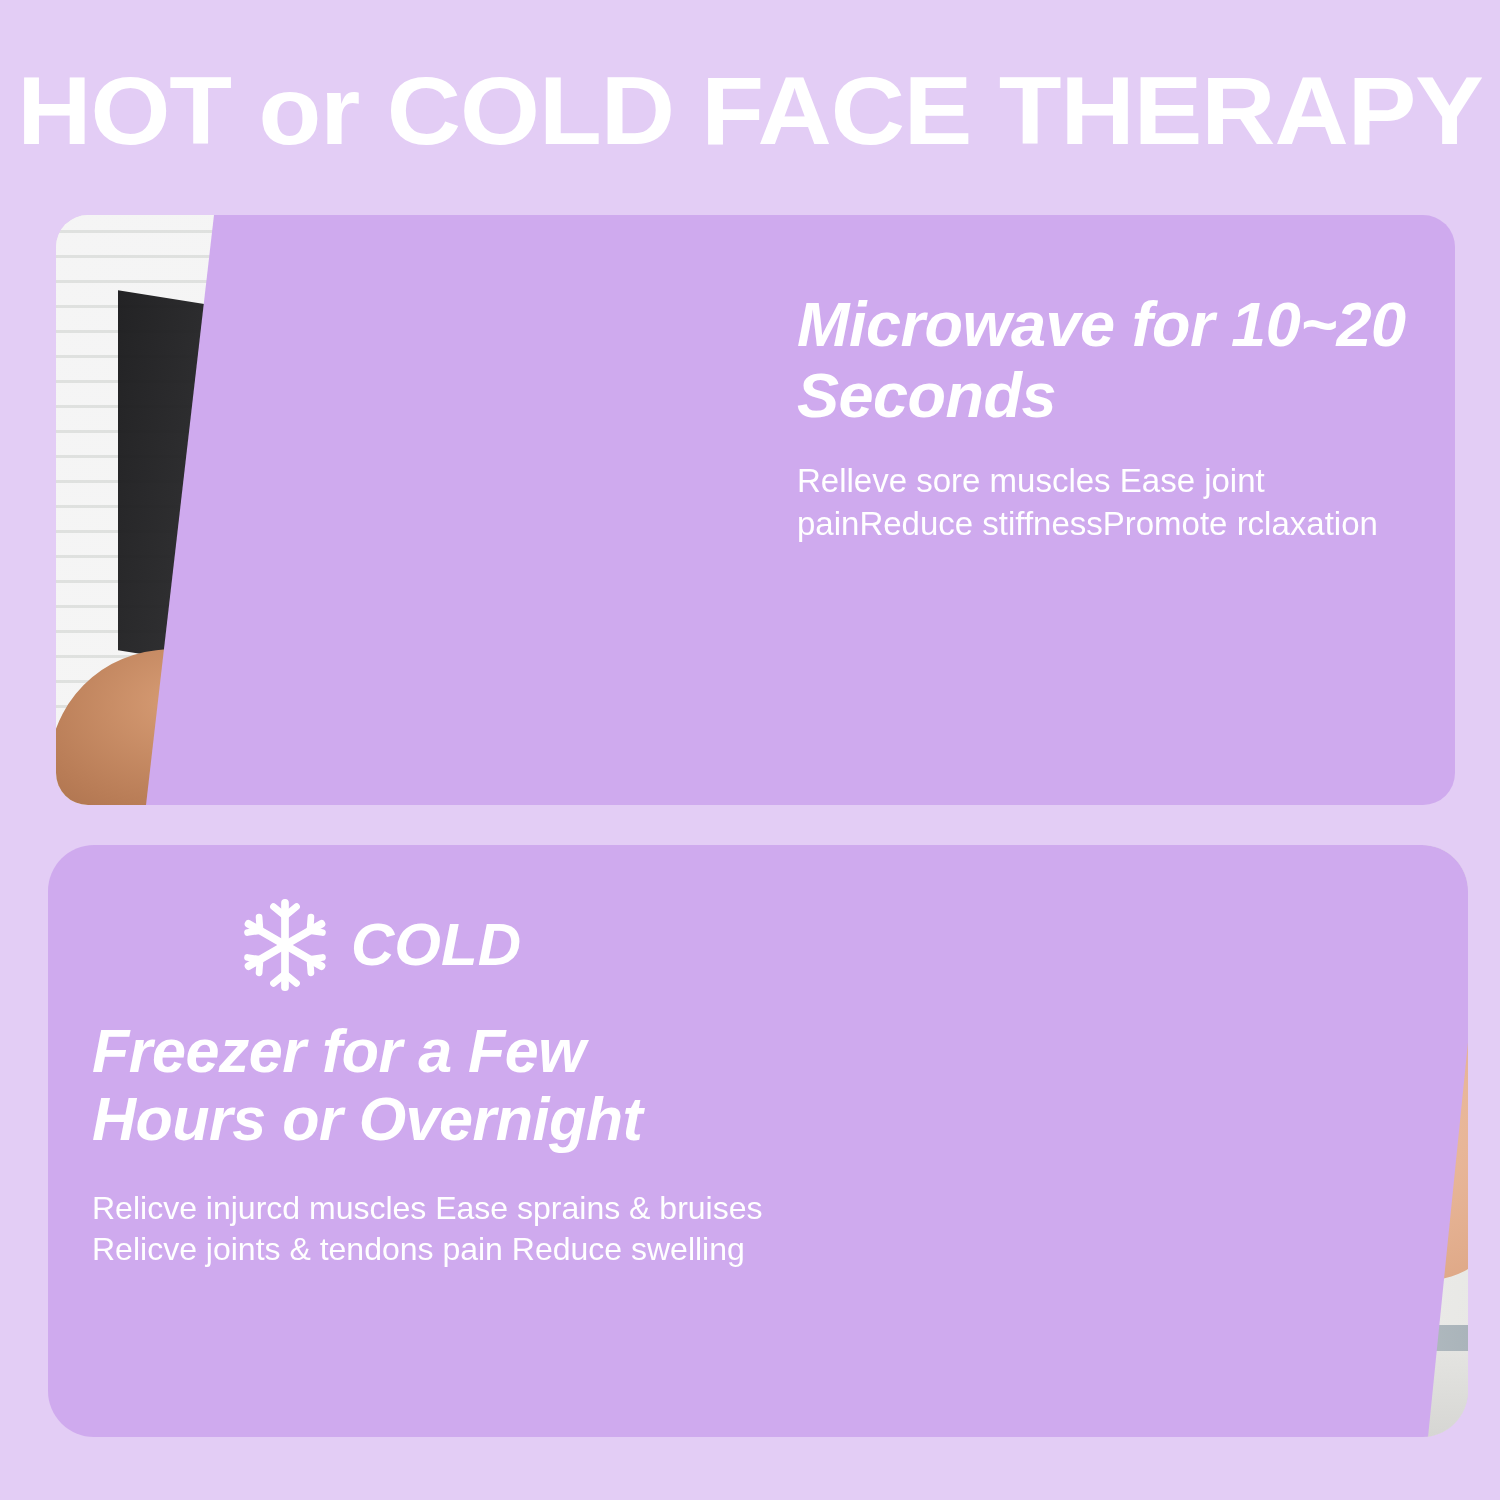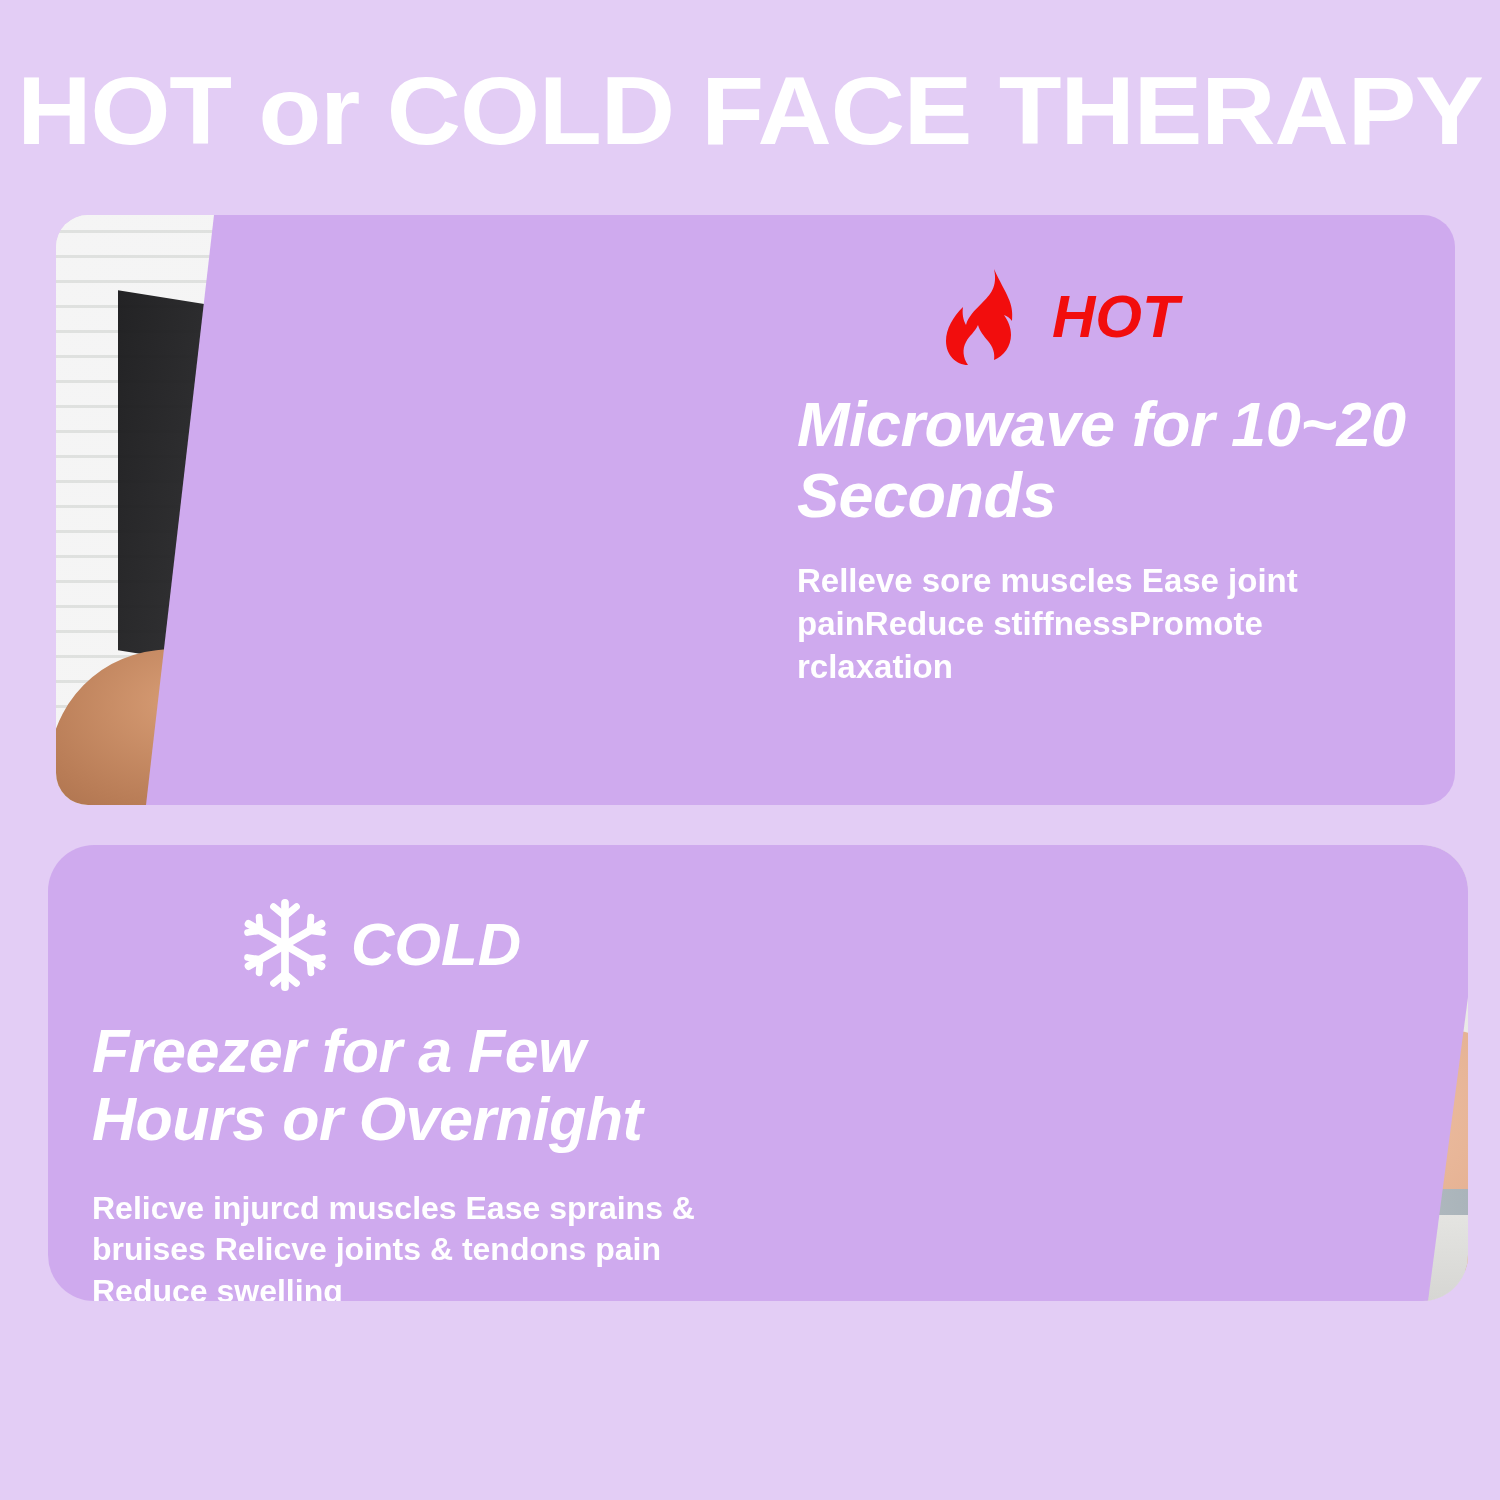"HOT" div.badge { html: <div> <span> <svg> <path></path> </svg> </span> <span>HOT</span> </div> -> none }
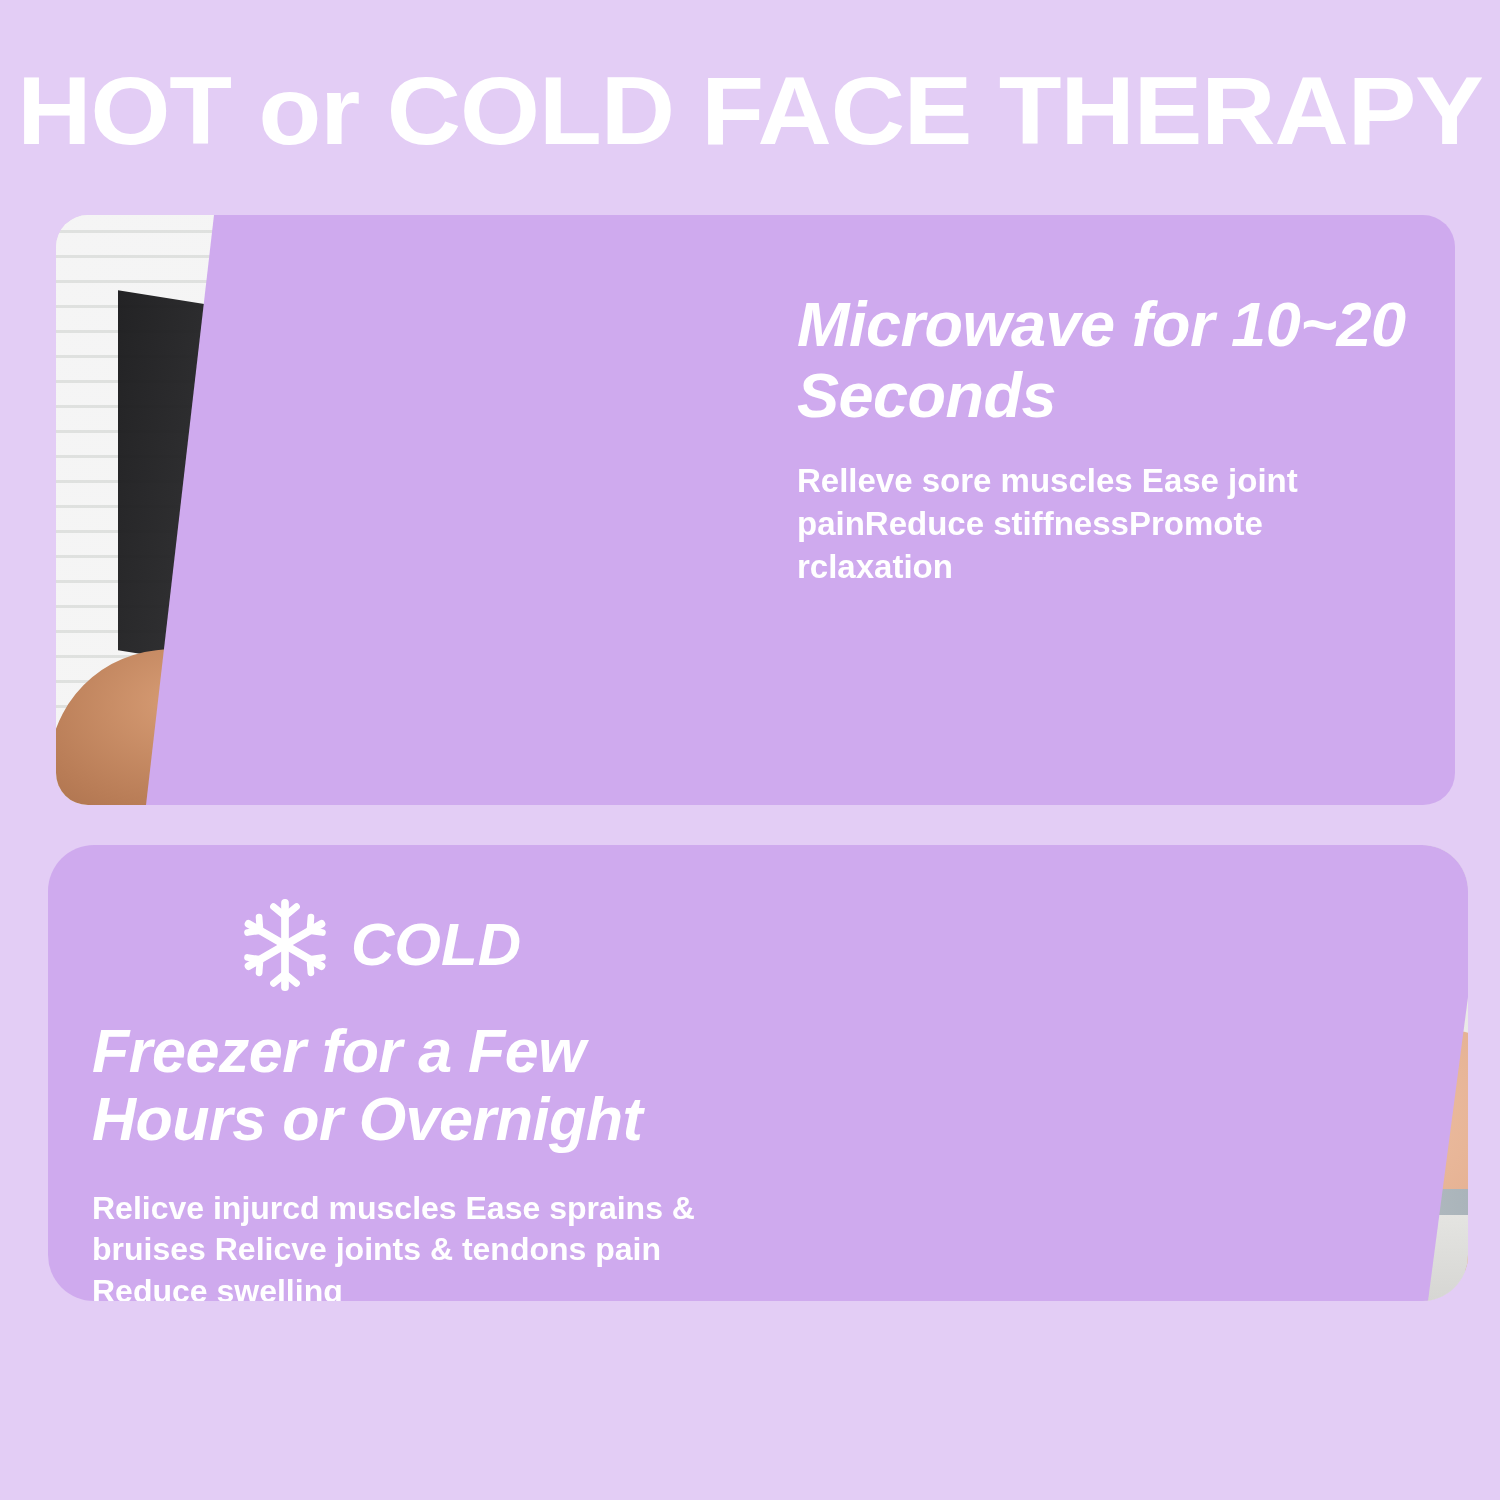"Relleve sore muscles Ease joint" .body-text { font-weight: bold -> normal }
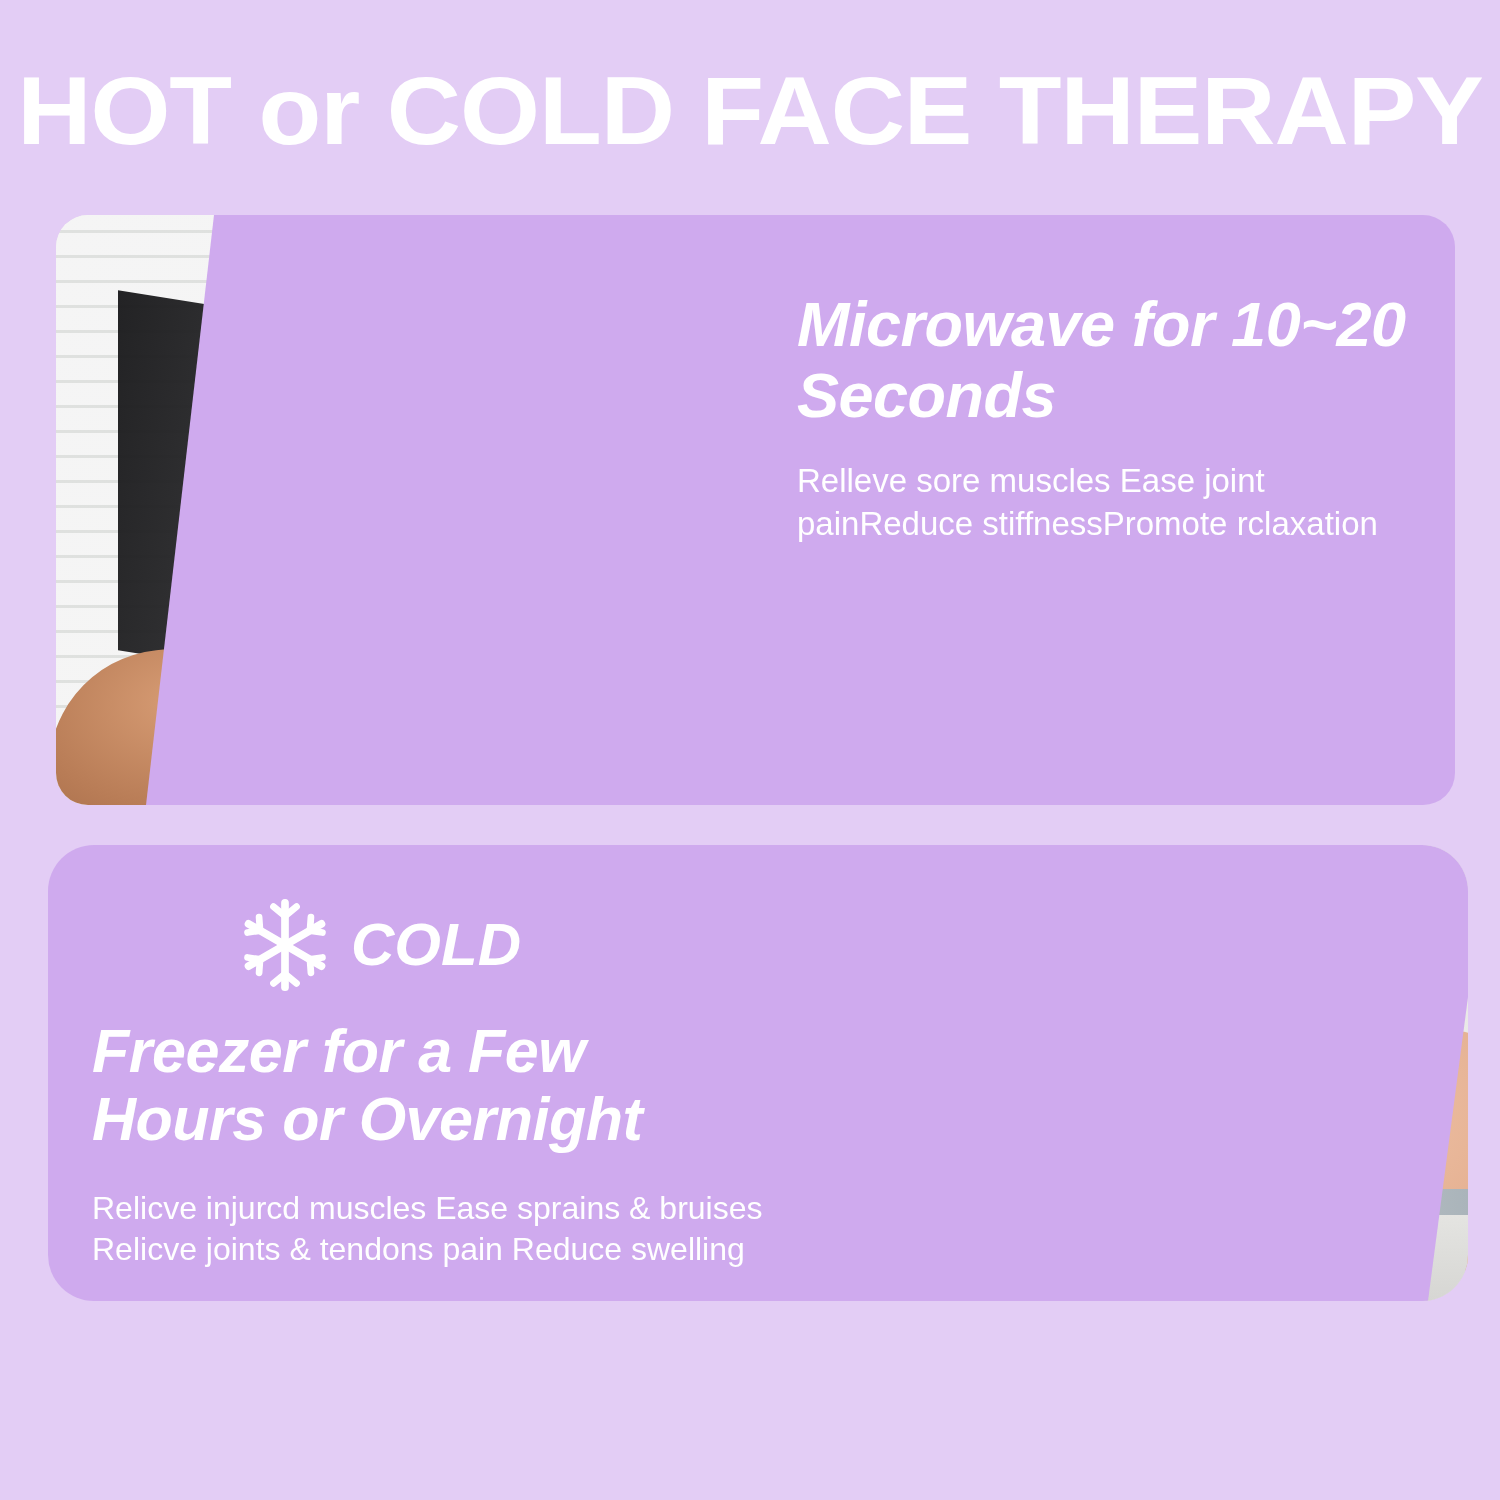"COLD" .card-cold { height: 456px -> 592px }
